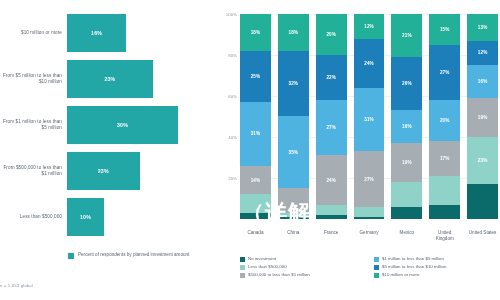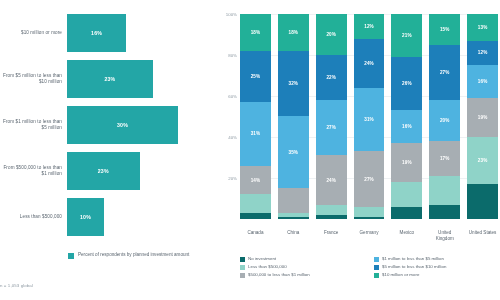"数字钱币（详解" div.overlay-cjk { html: none -> <div>数字钱币（详解</div> }
